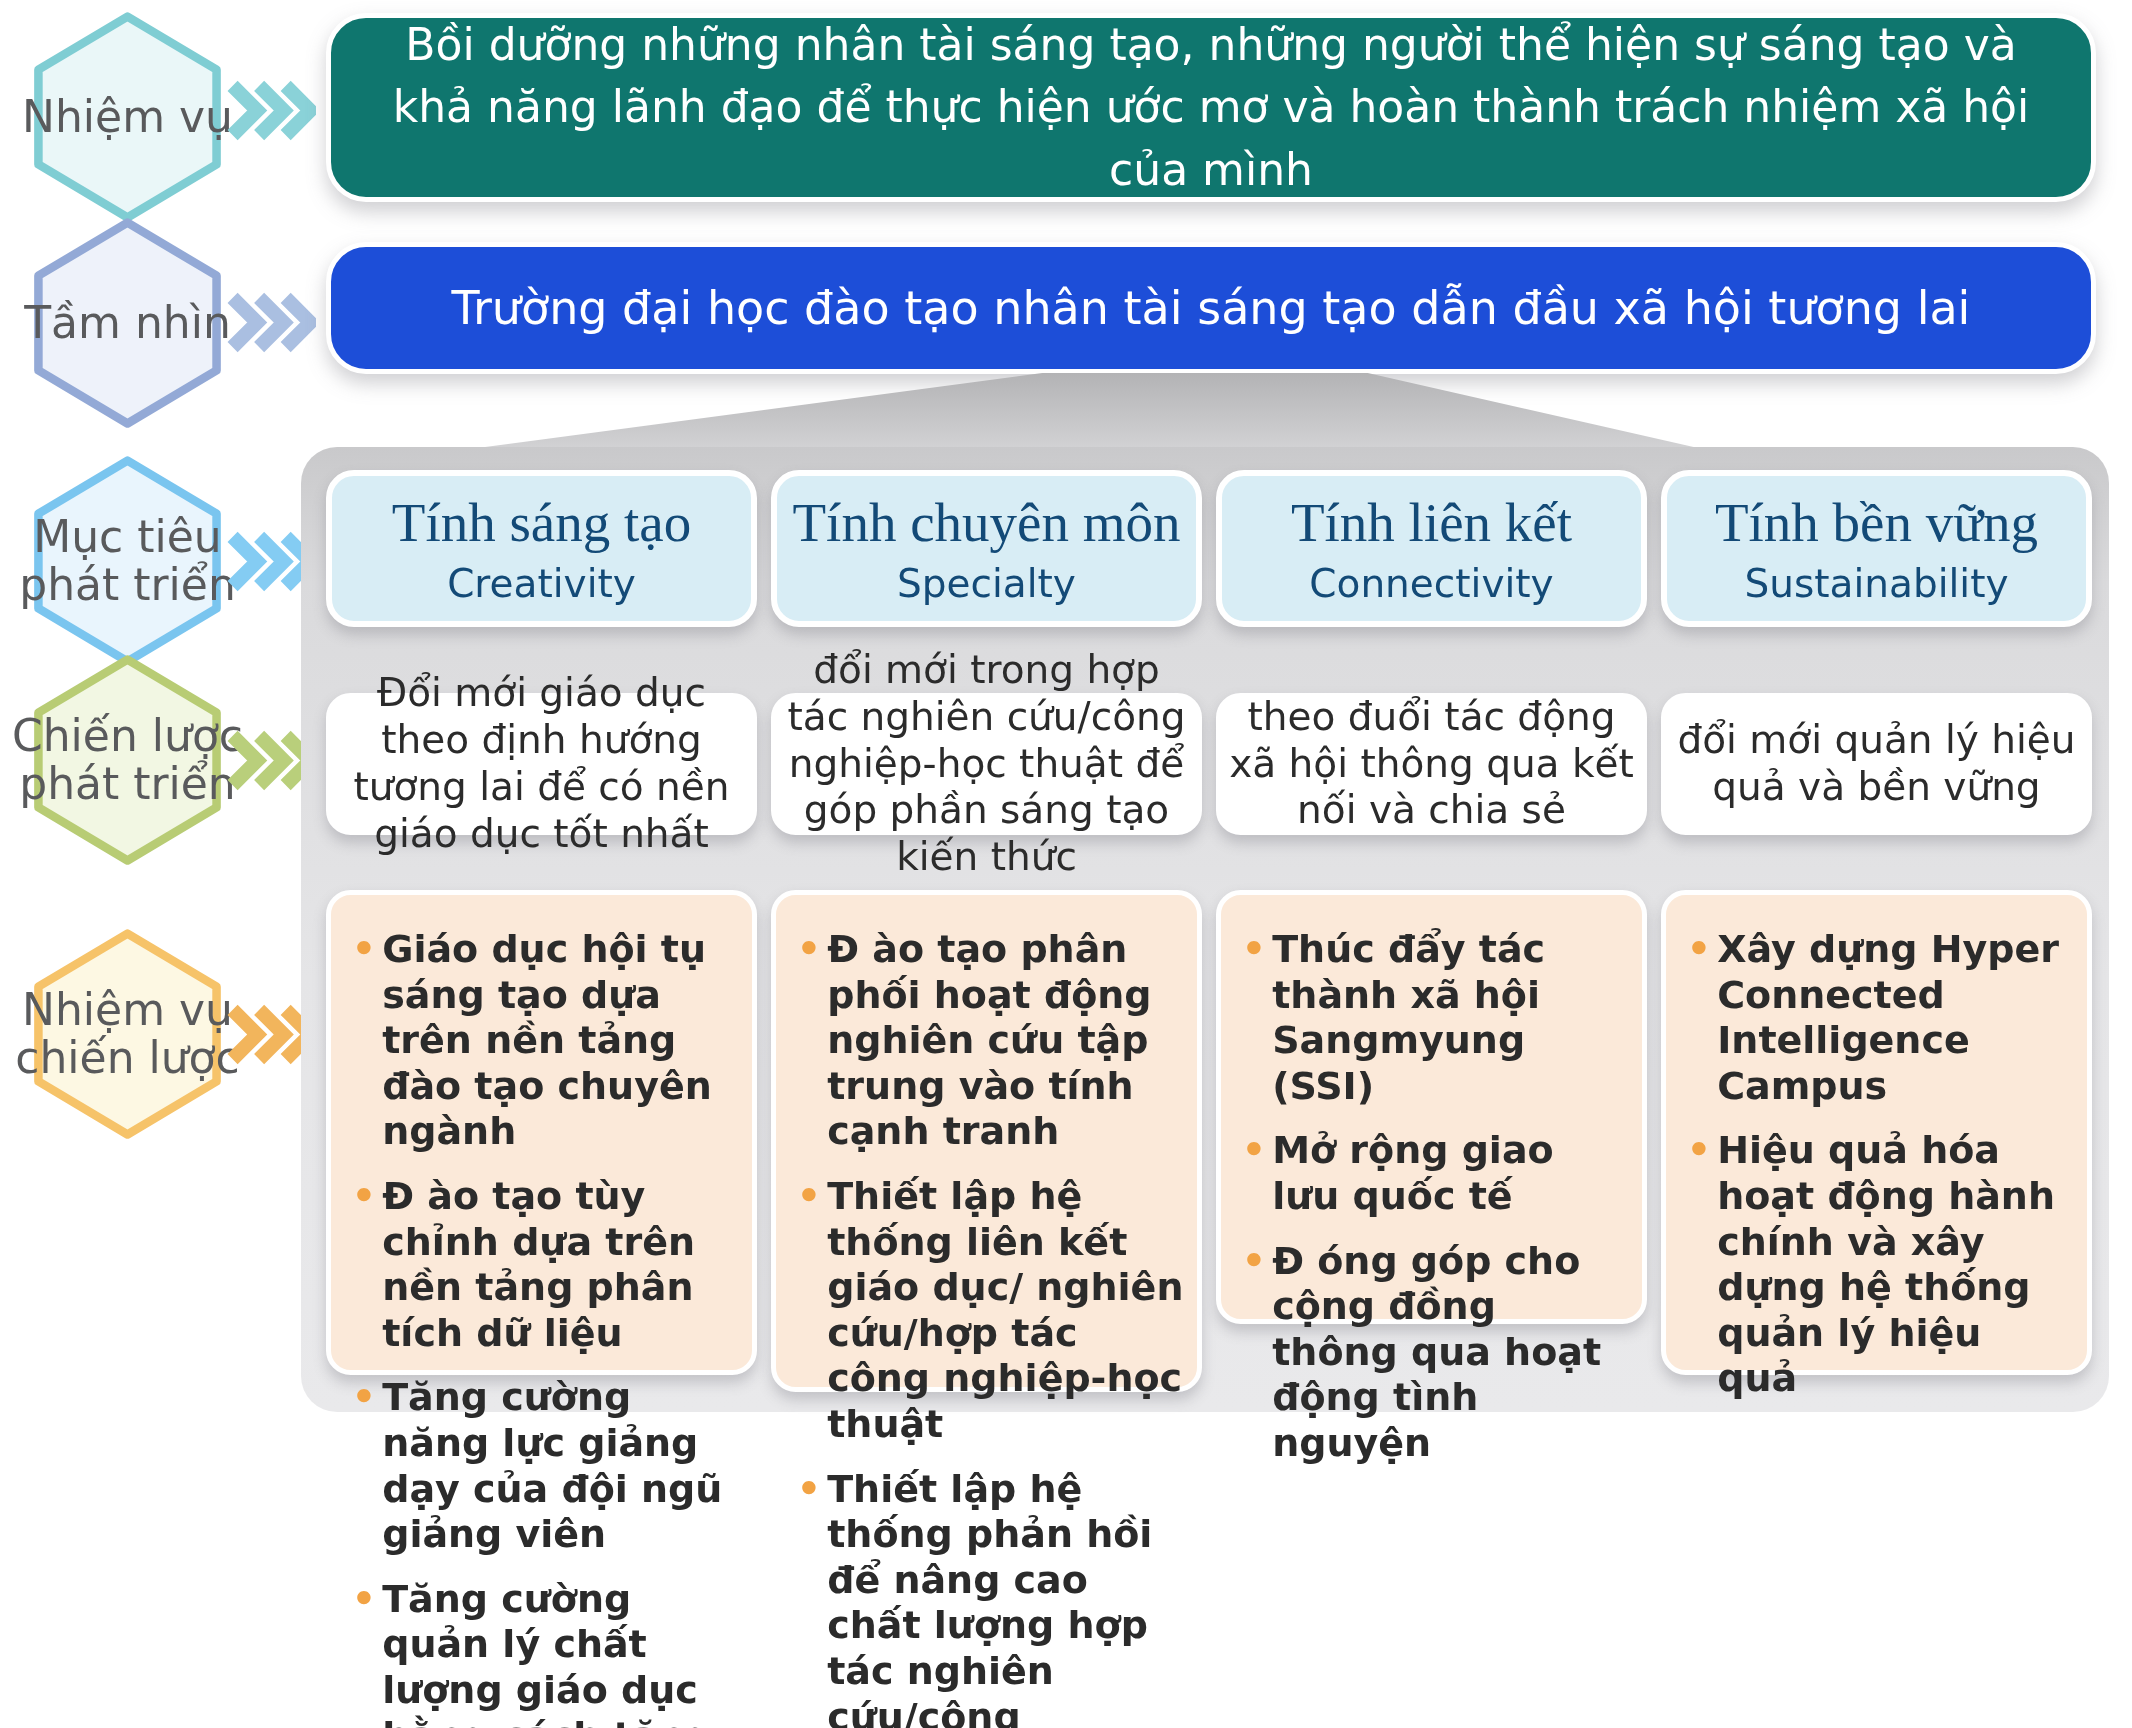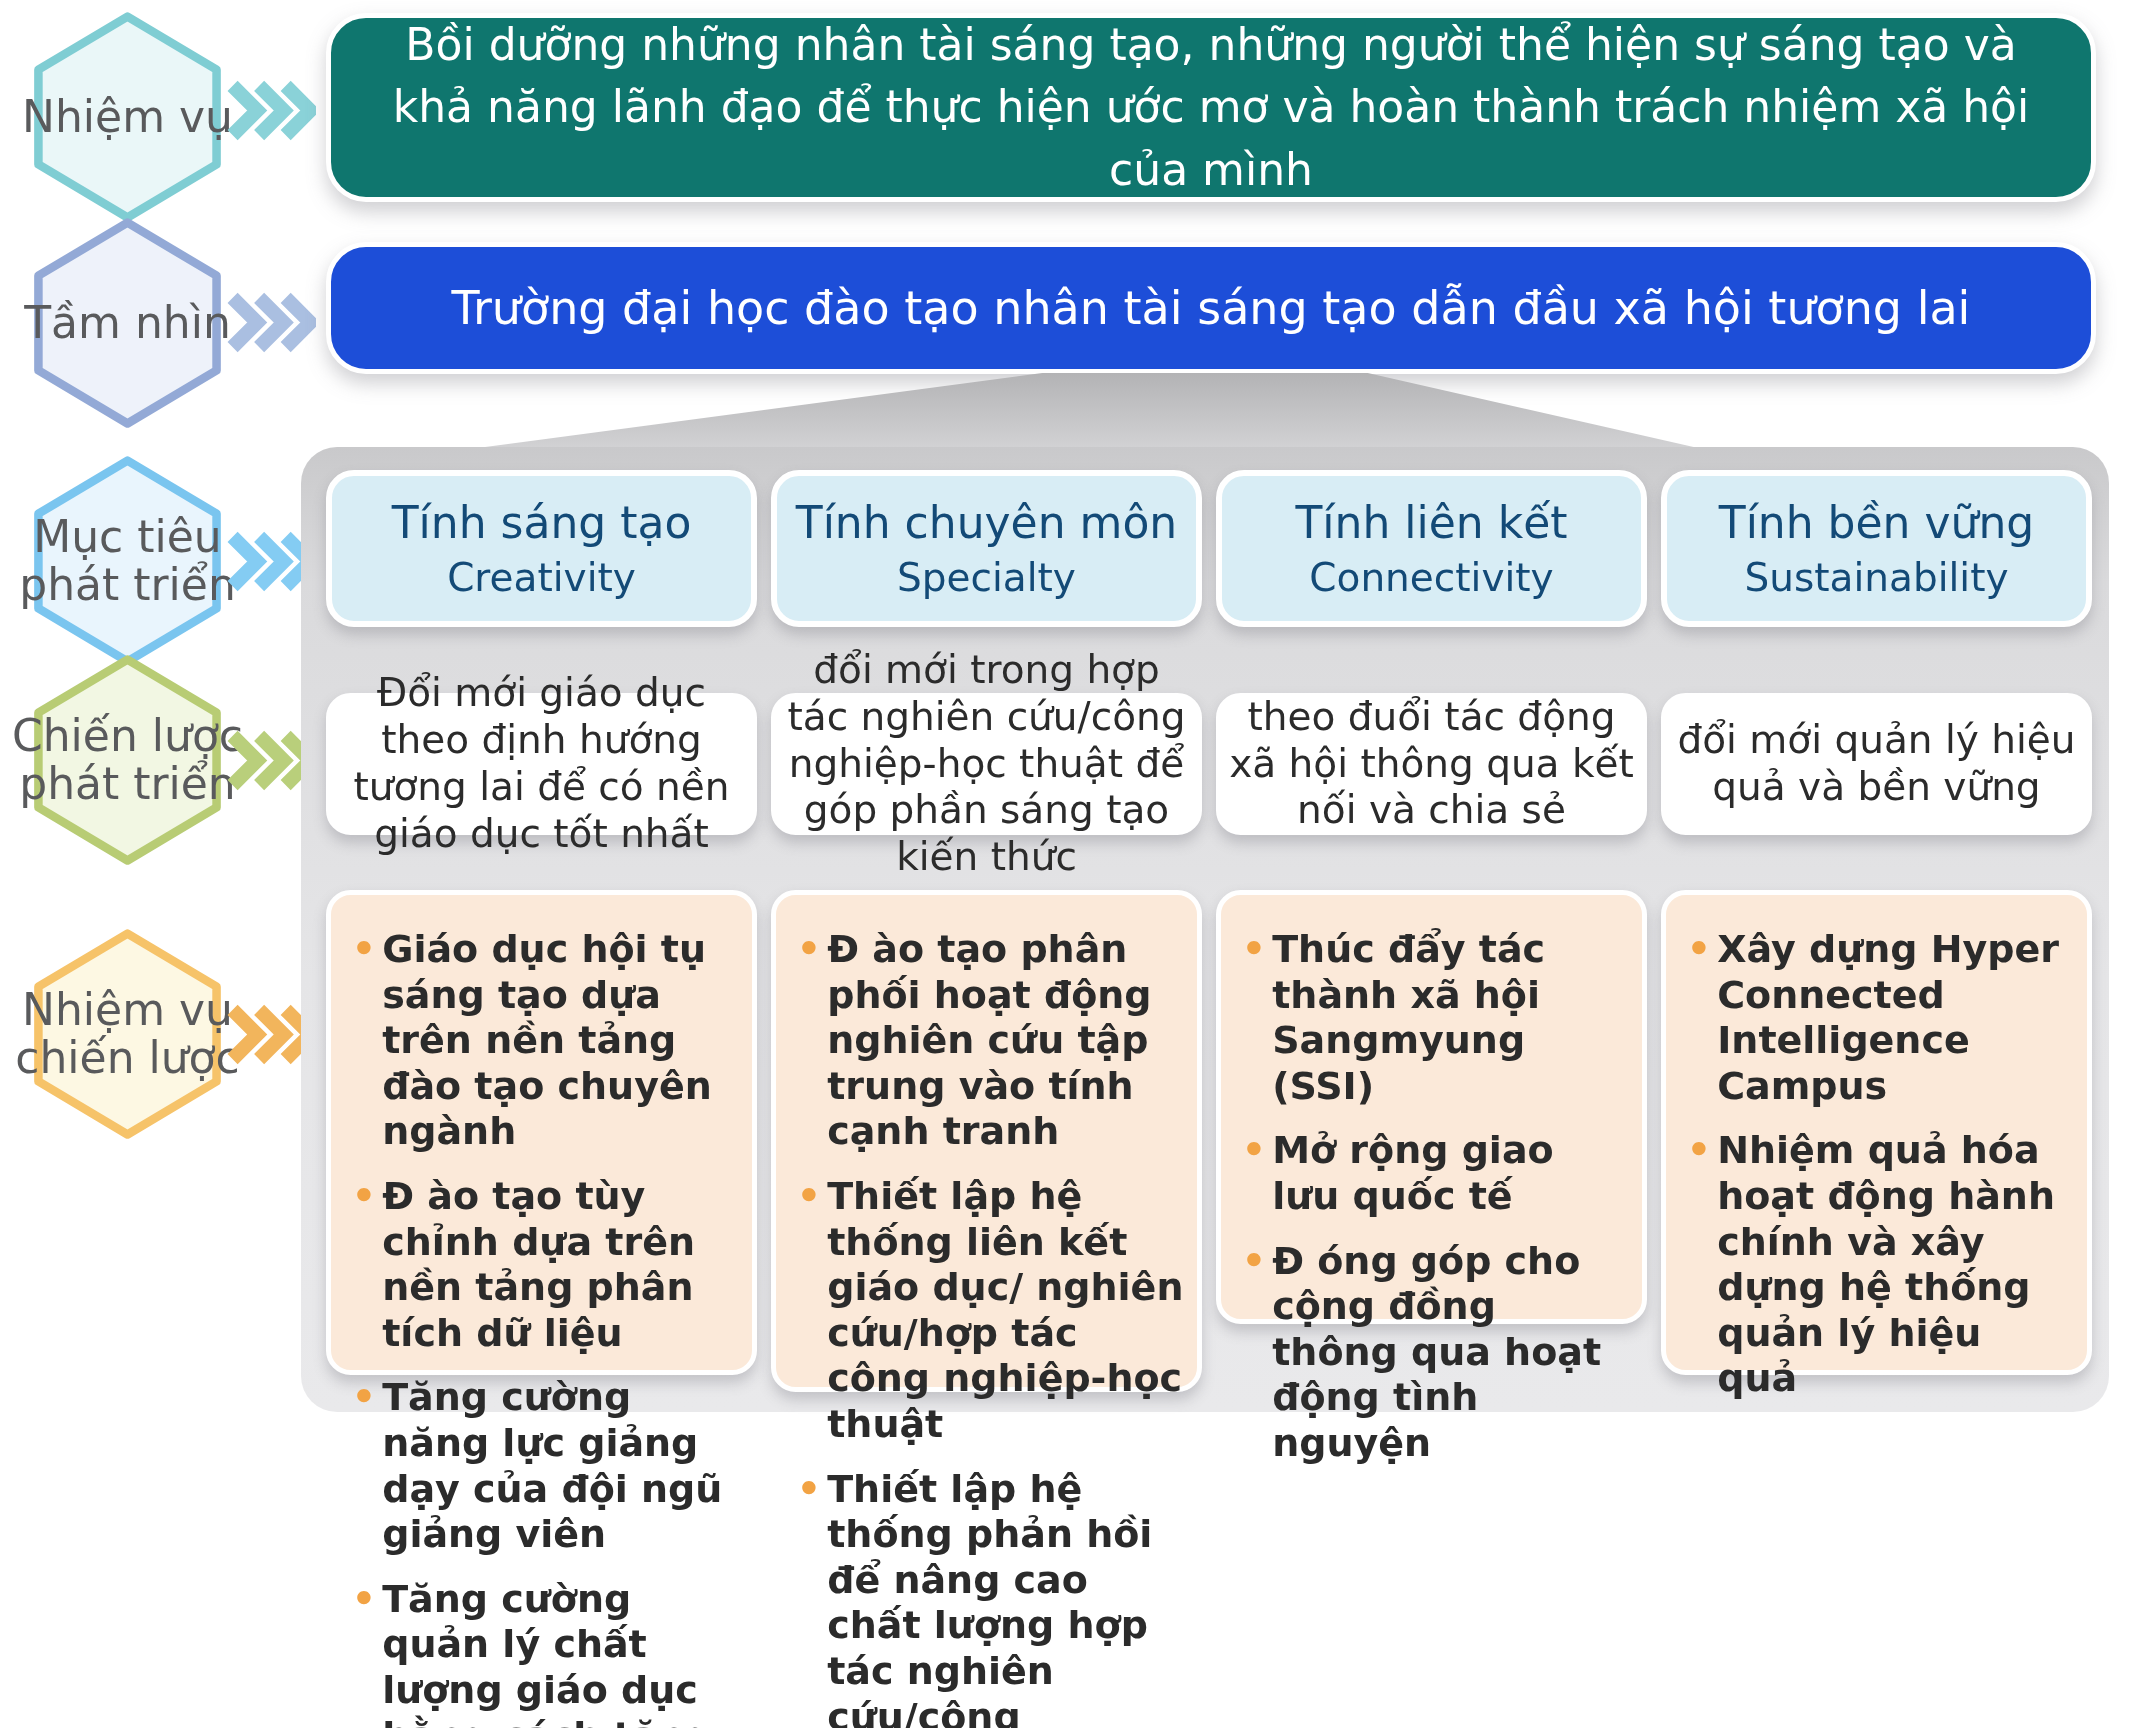"Tính sáng tạo" .colhead .vi { font-family: none -> Liberation Serif, serif; font-size: 44px -> 55px }
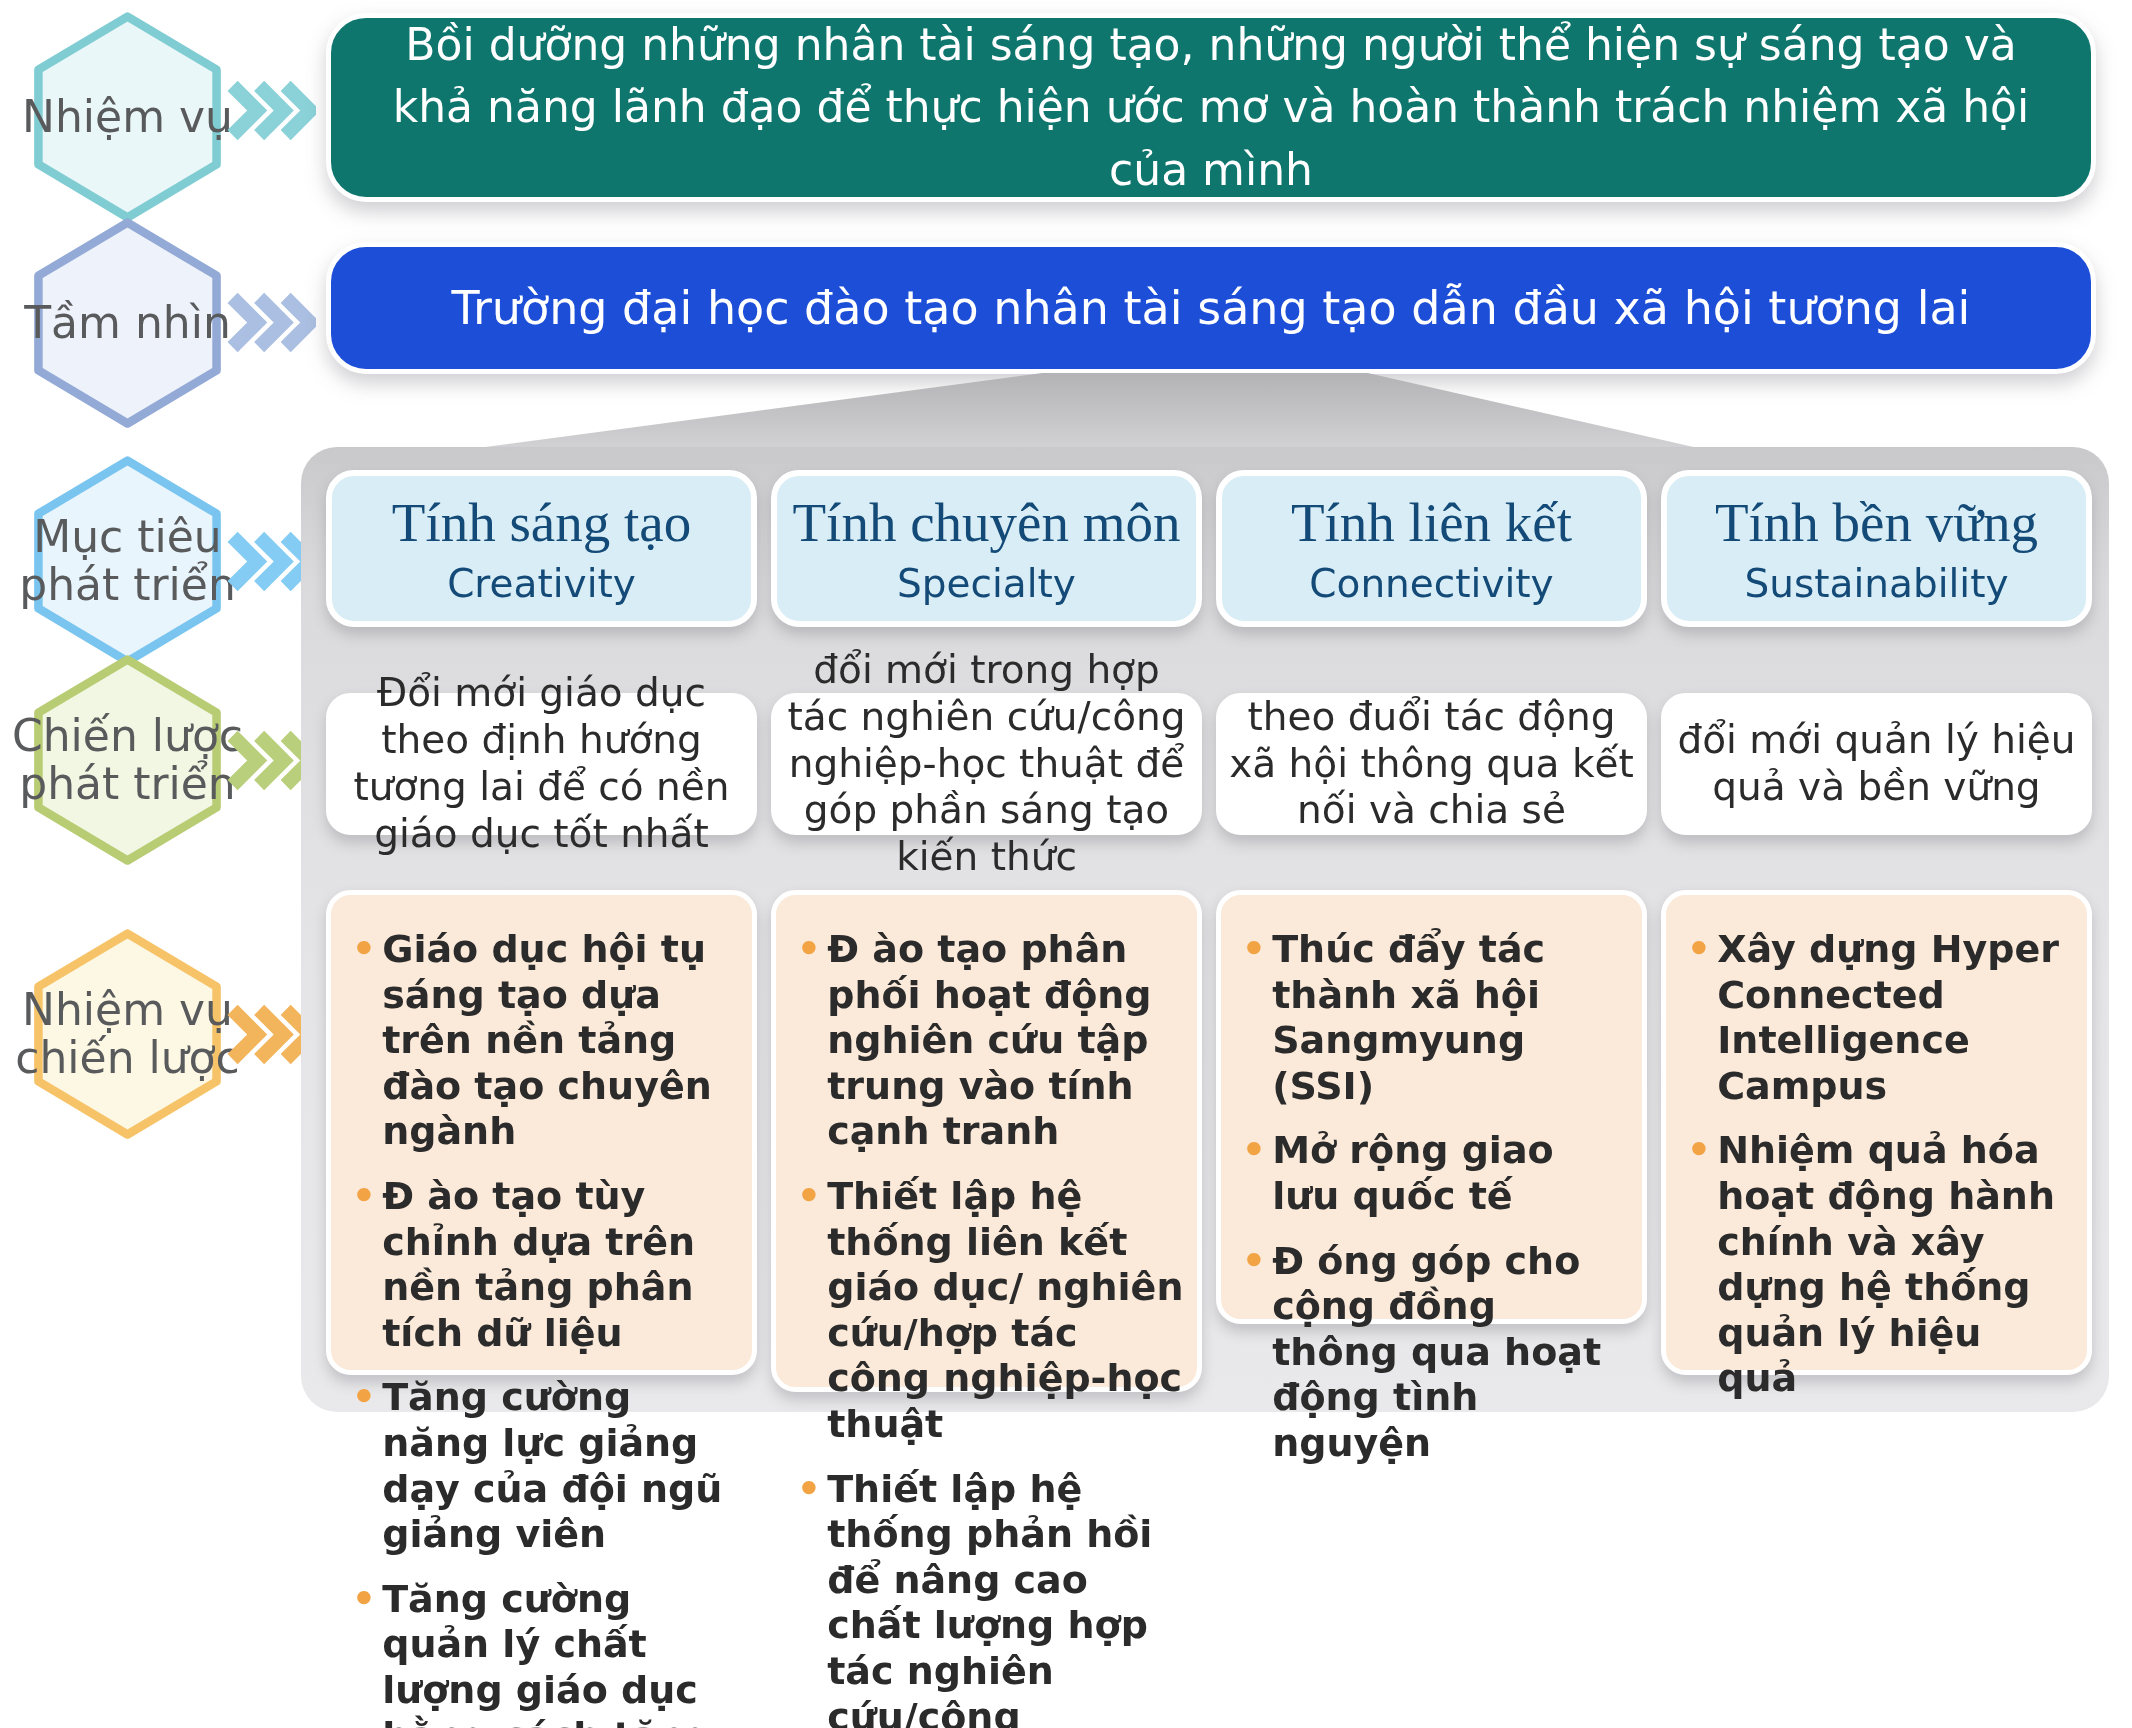"Nhiệm quả hóa hoạt động" li { text: Nhiệm -> Hiệu }
